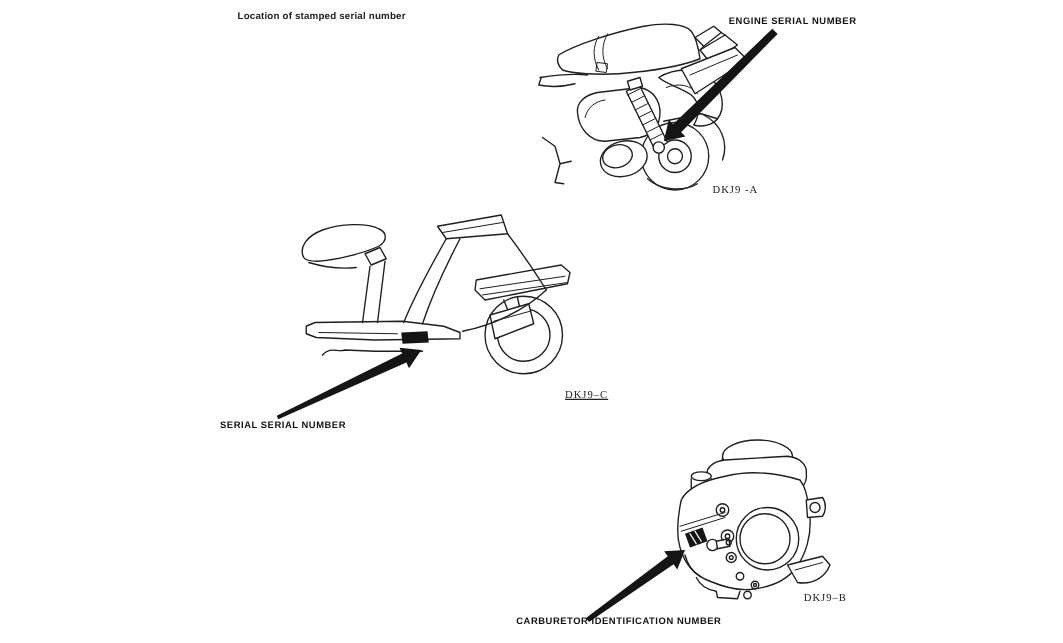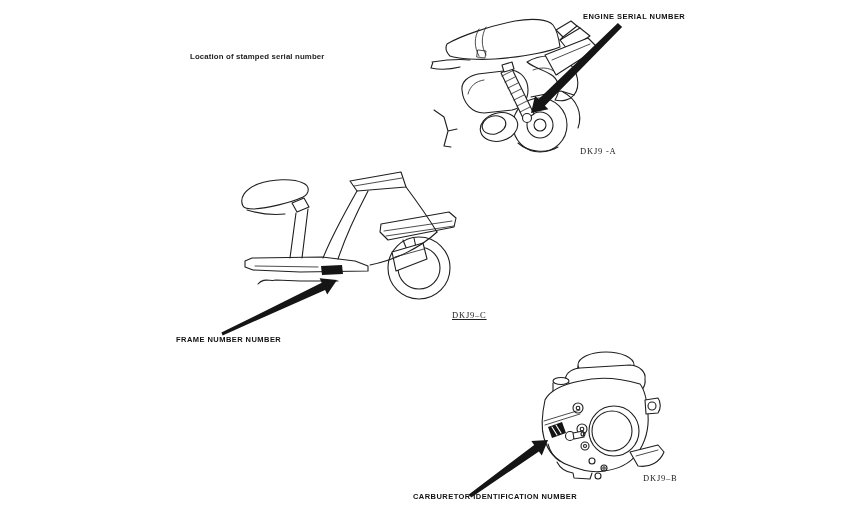"Location of stamped serial number" .caption { margin-top: 44px -> none }
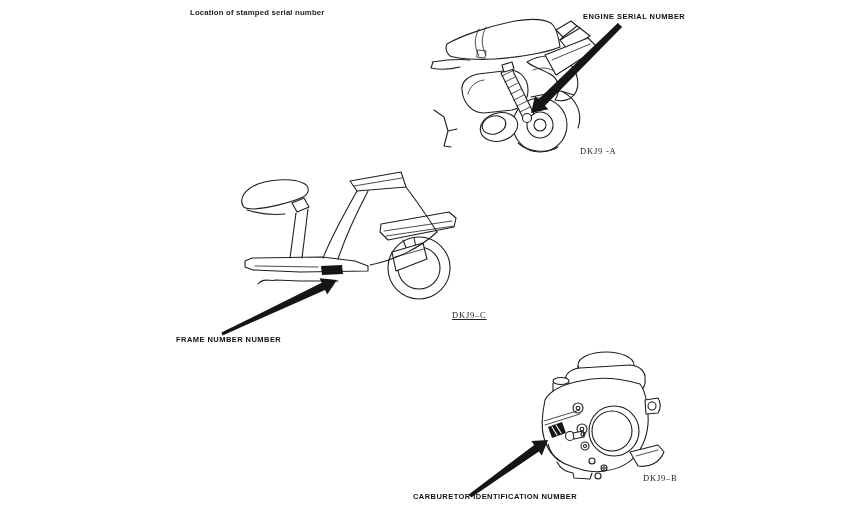"DKJ9 -A" .code-a { margin-left: 10px -> none }
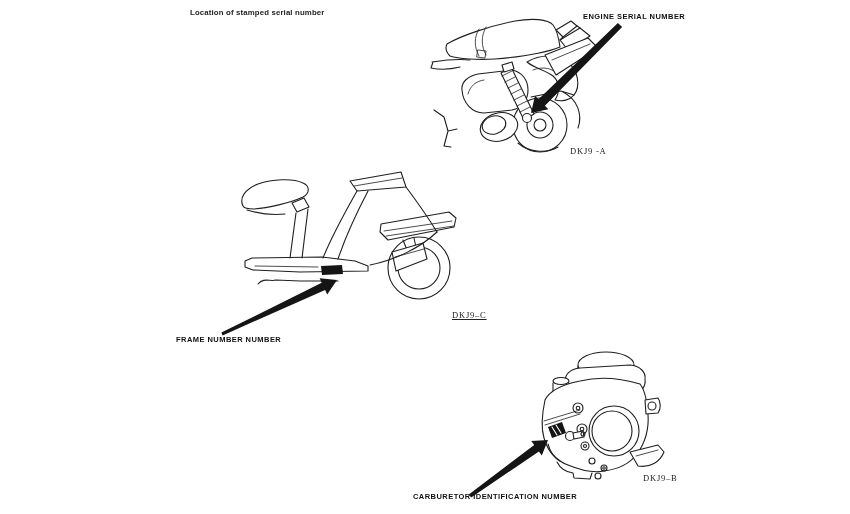"FRAME NUMBER NUMBER" div.callout-label { text: FRAME NUMBER -> SERIAL SERIAL }
